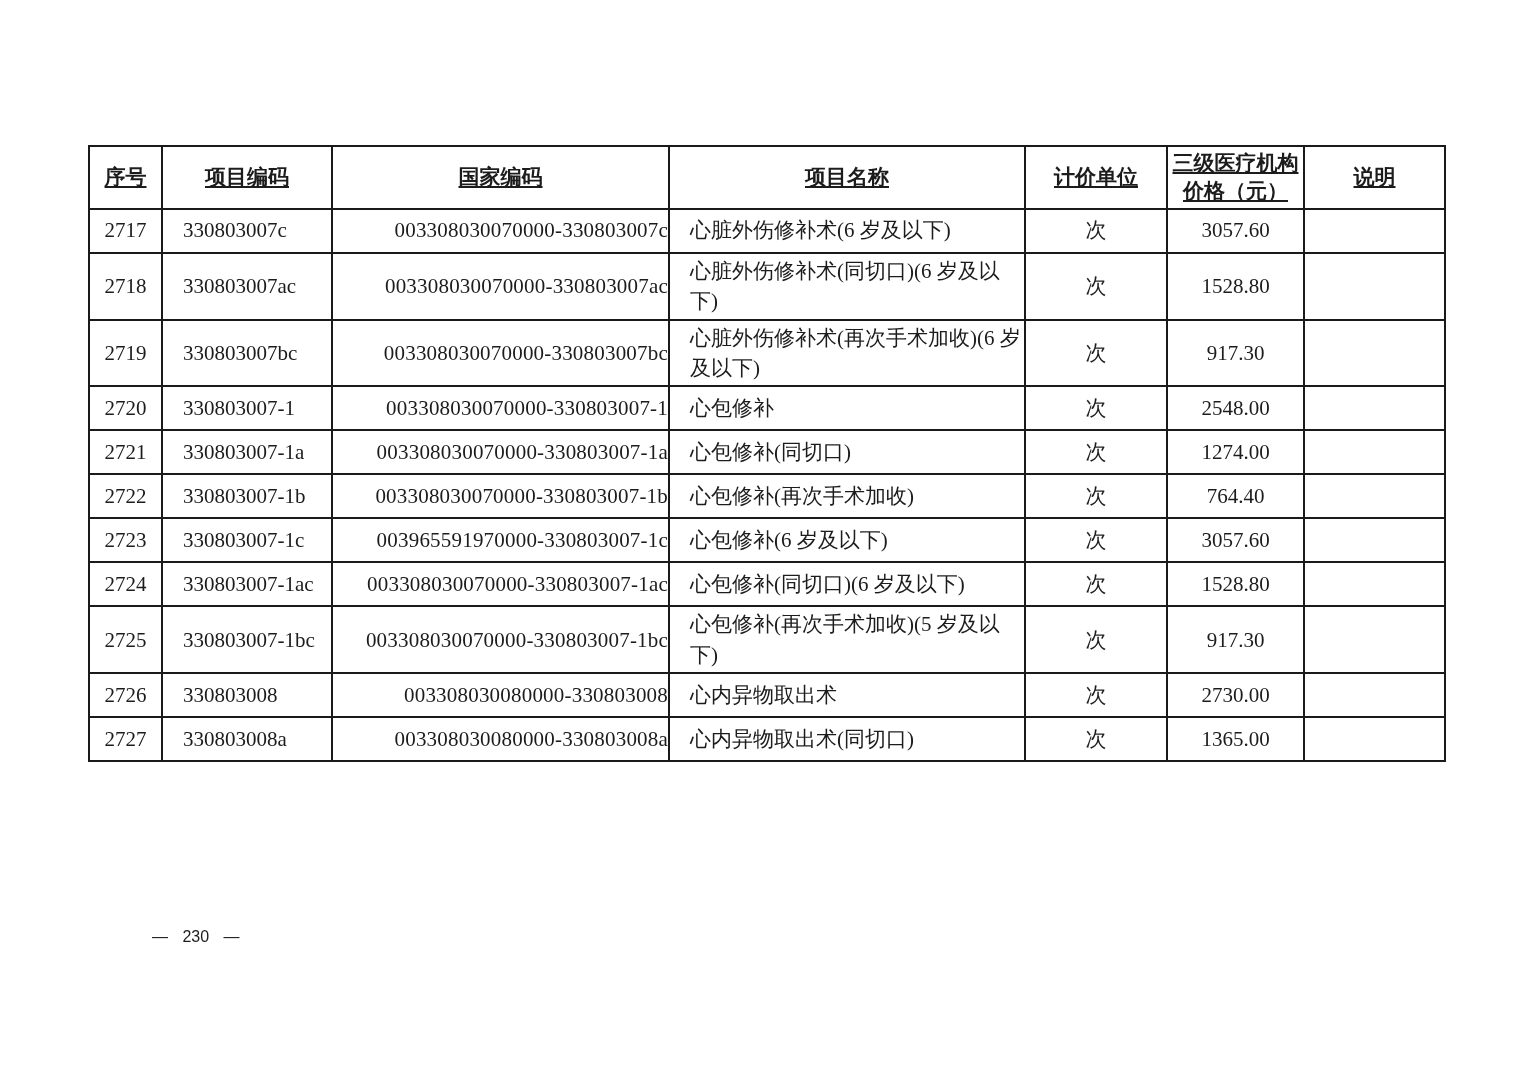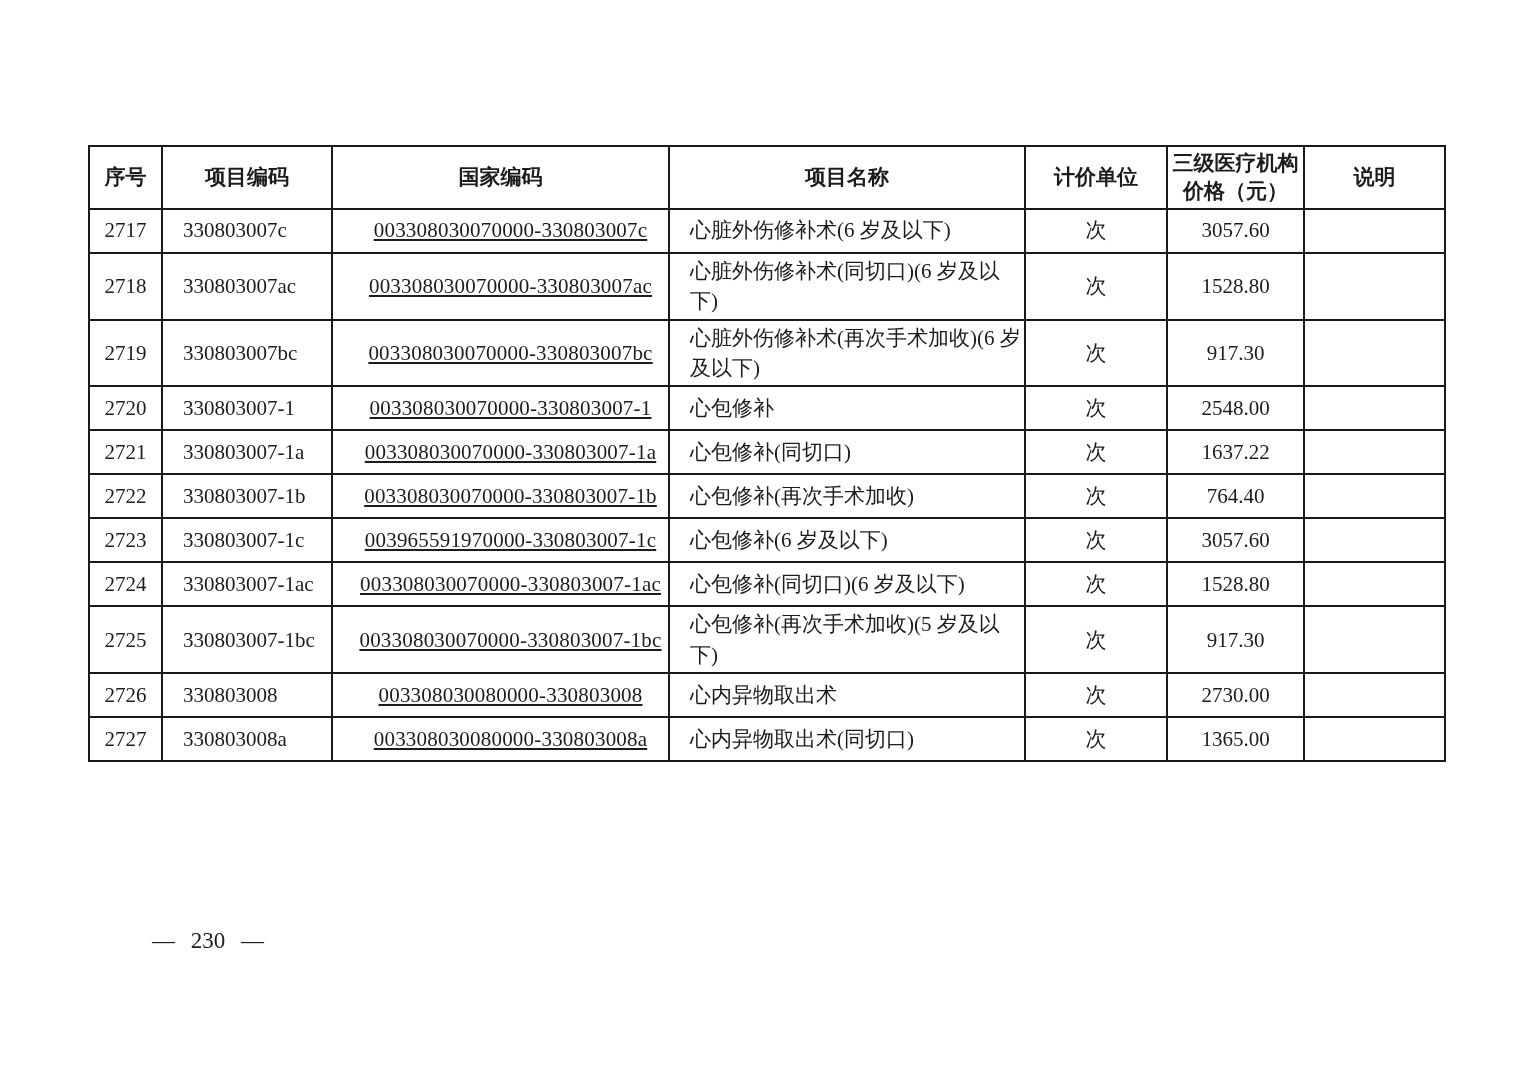"序号" thead tr { text-decoration: none -> underline }
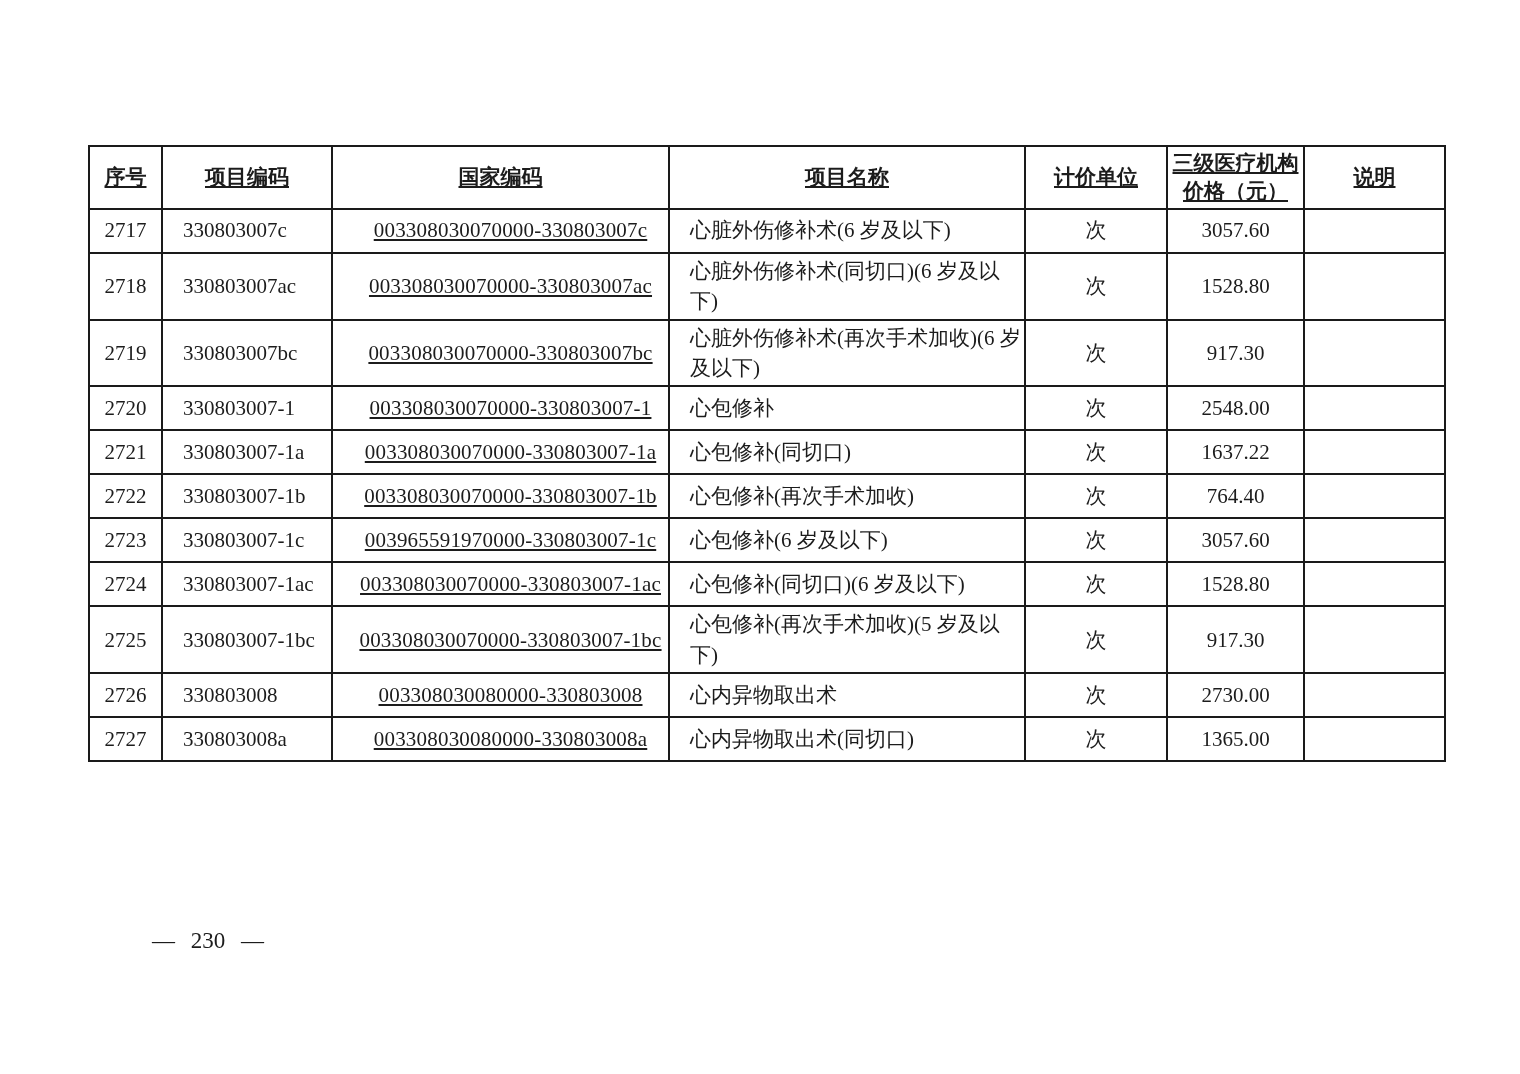"003308030070000-330803007c" td.c-ncode { text-align: center -> right; text-decoration: underline -> none }
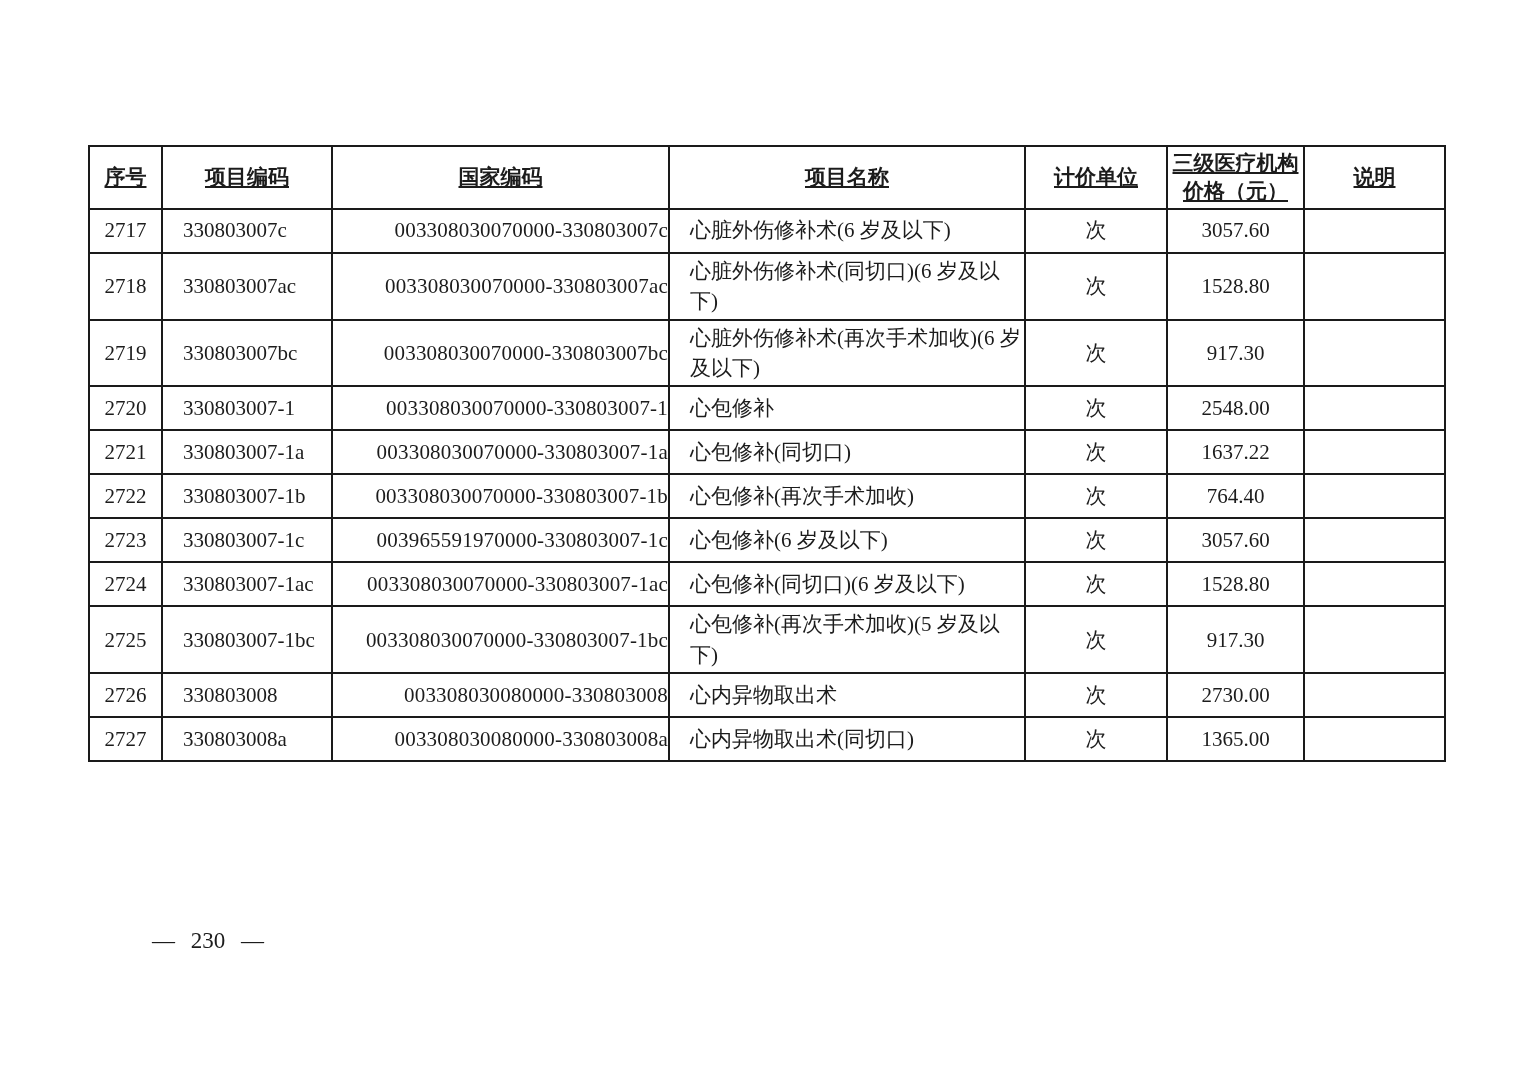"1637.22" td.c-price { text: 1637.22 -> 1274.00 }
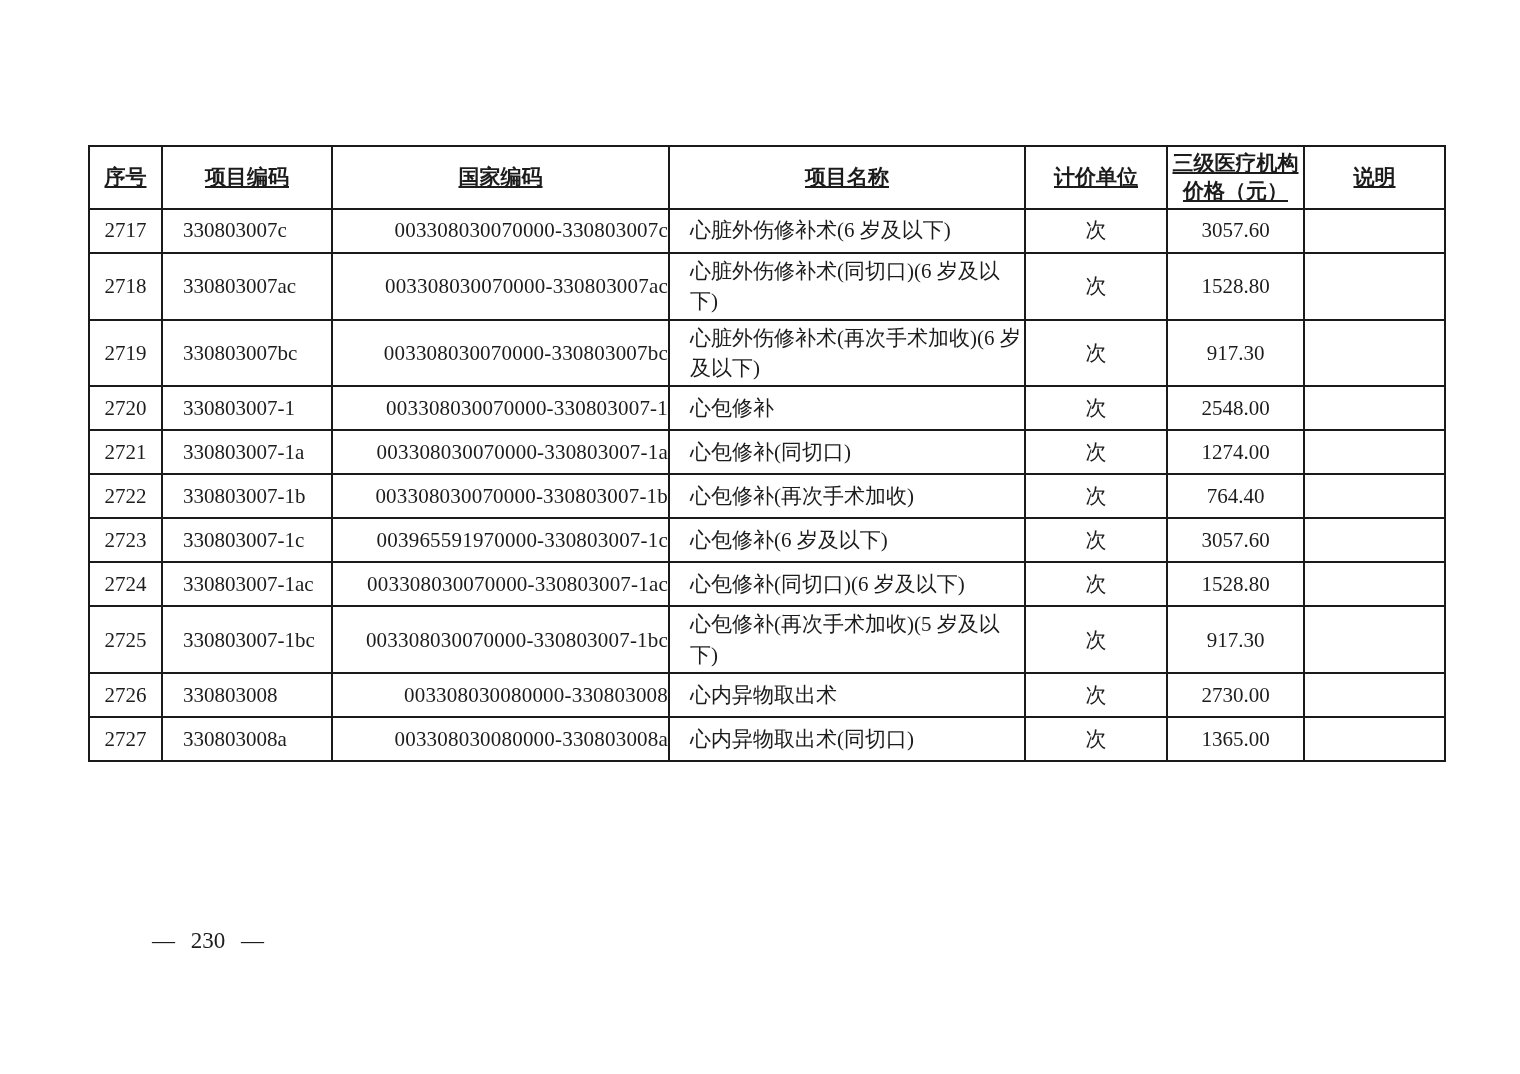"— 230 —" .footer-page-number { font-family: Liberation Serif, serif -> Liberation Sans, sans-serif; font-size: 23px -> 16px }
